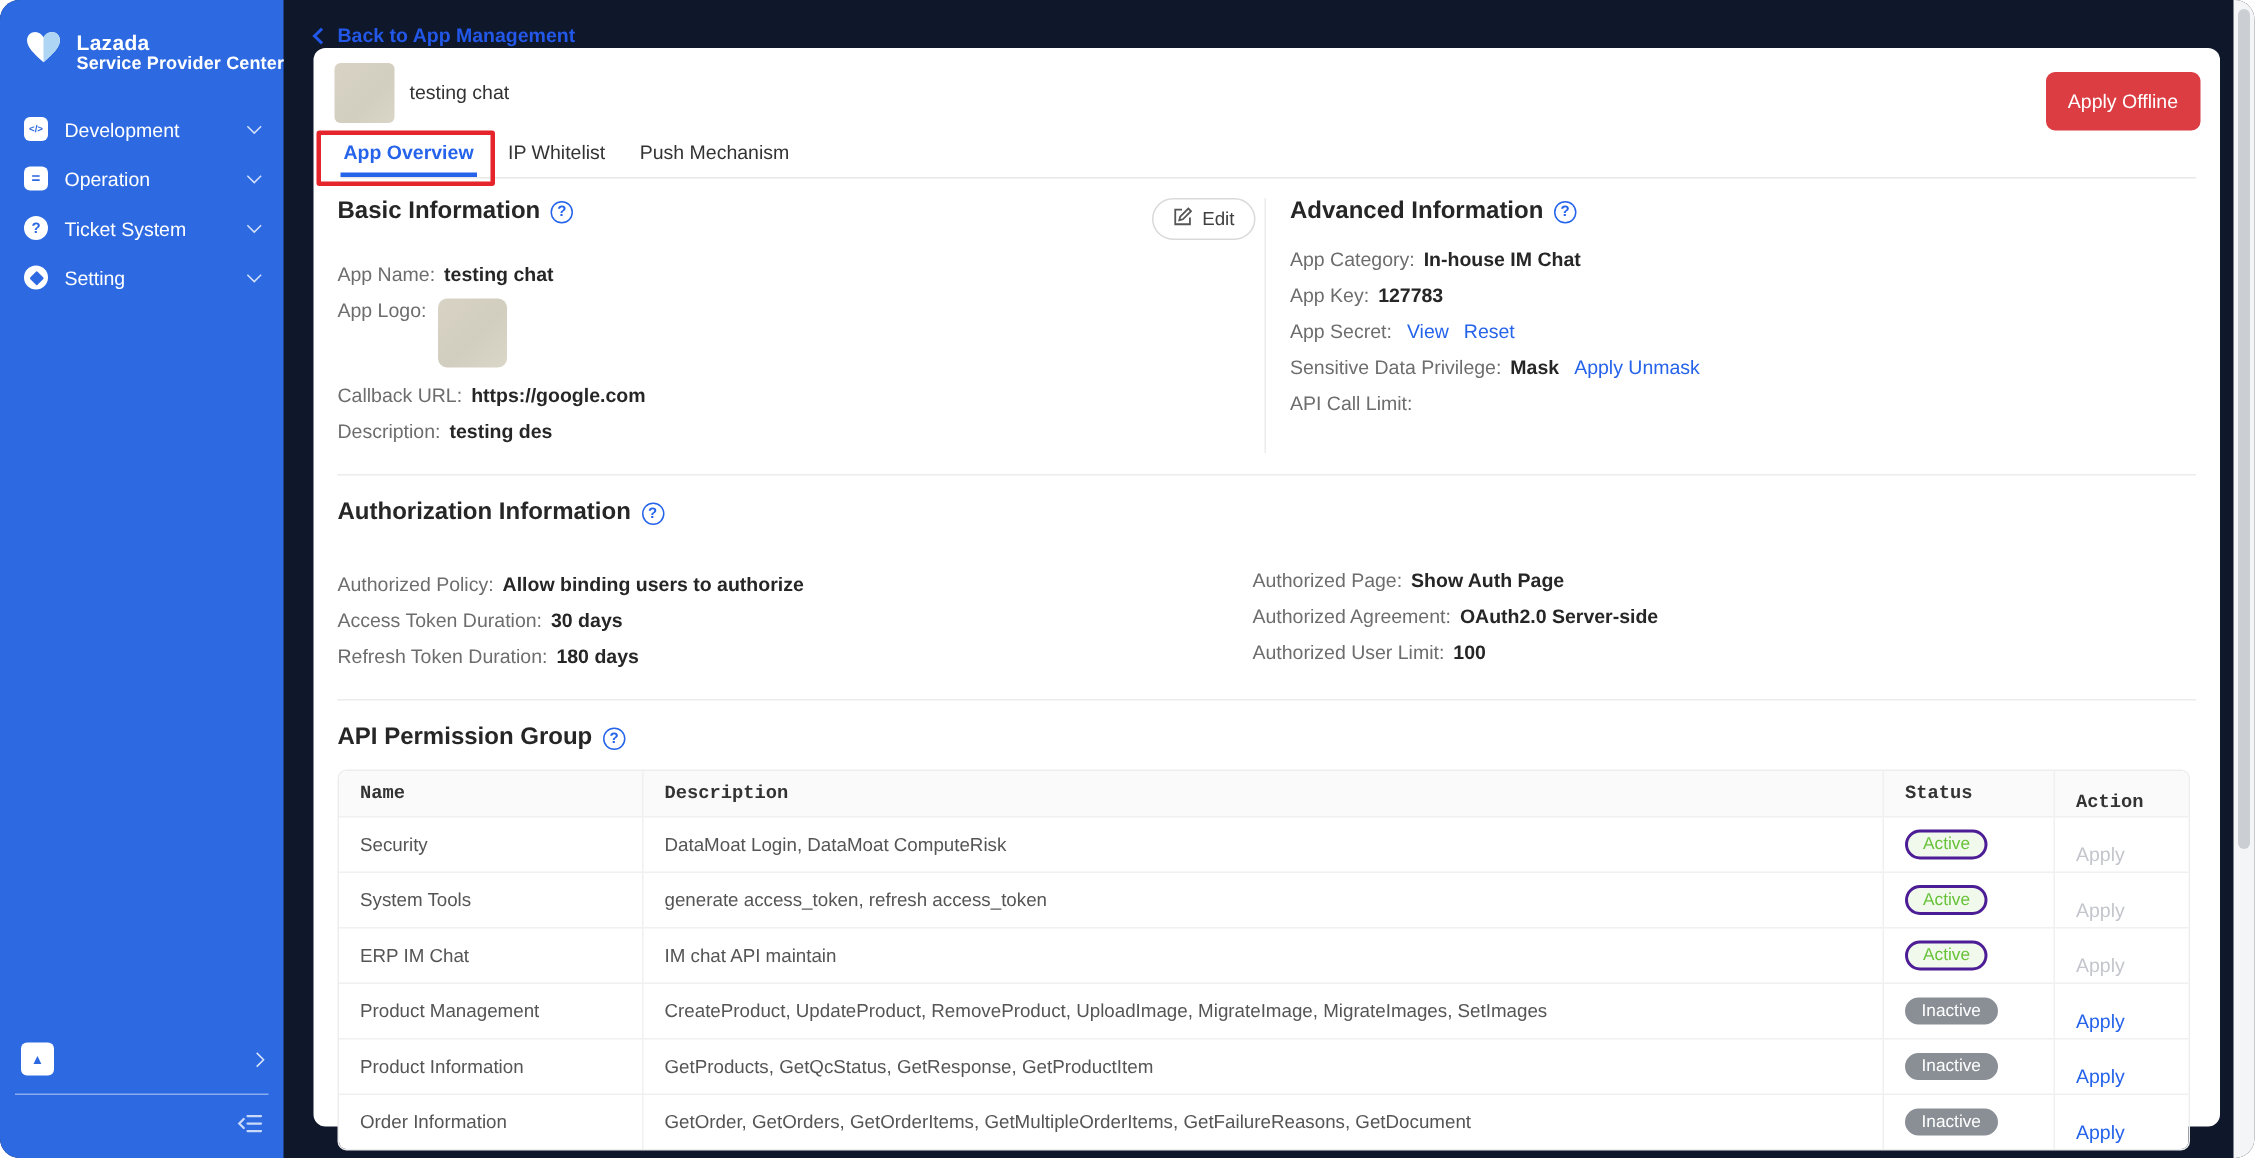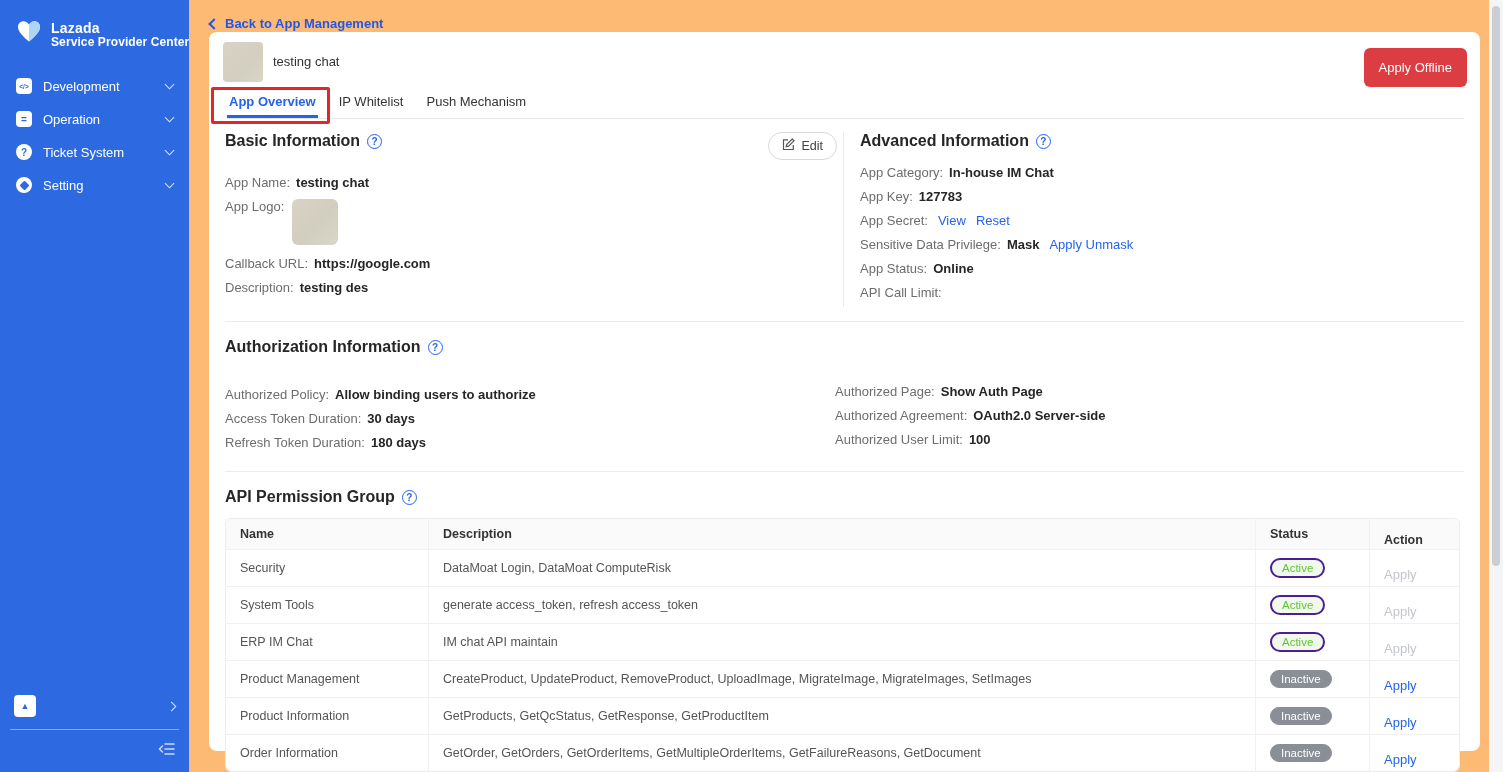"Lazada" .stage { background: #fdba74 -> #0f172a; border-radius: none -> 13px }
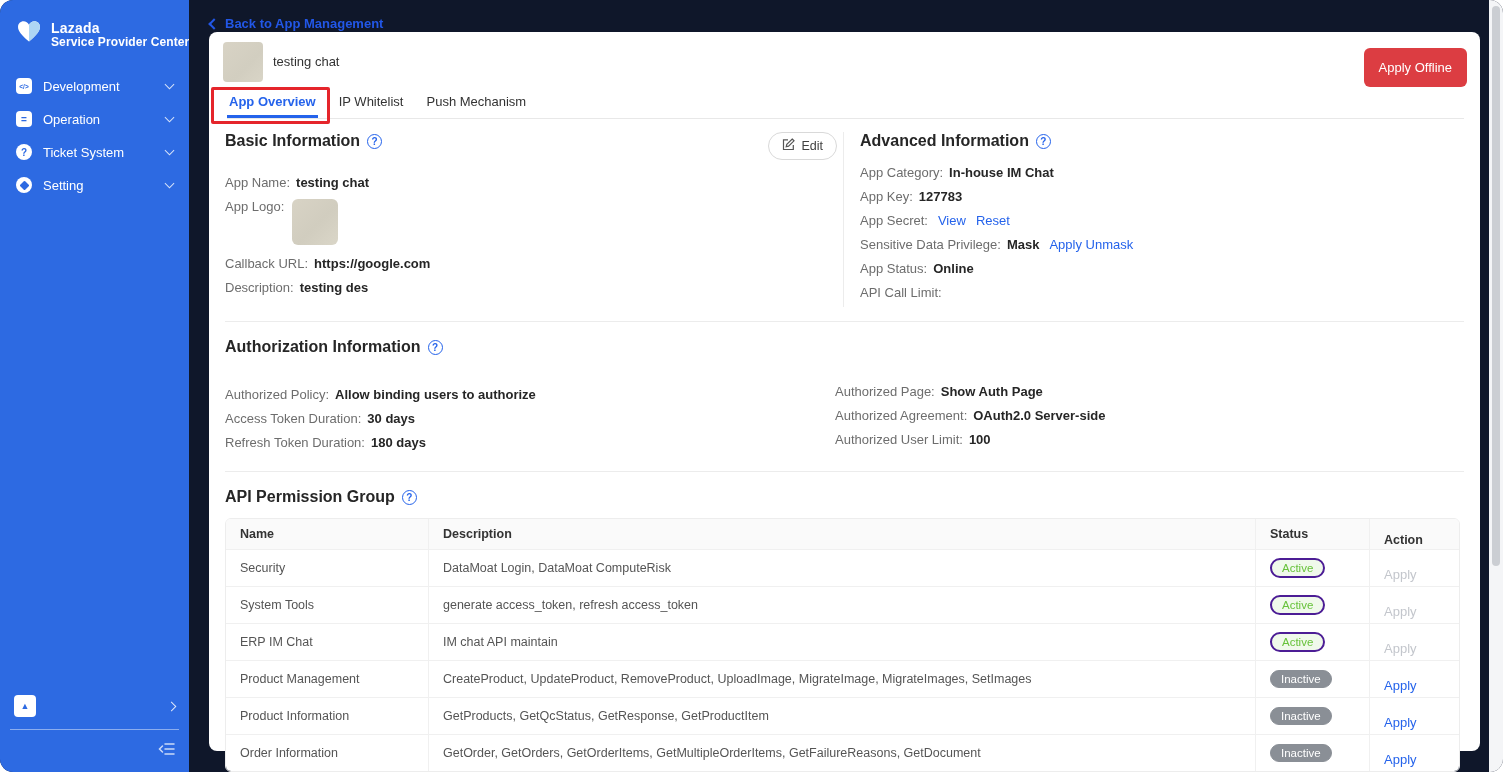"App Status:" div.field { html: <div> <span>App Status:</span> <span>Online</span> </div> -> none }
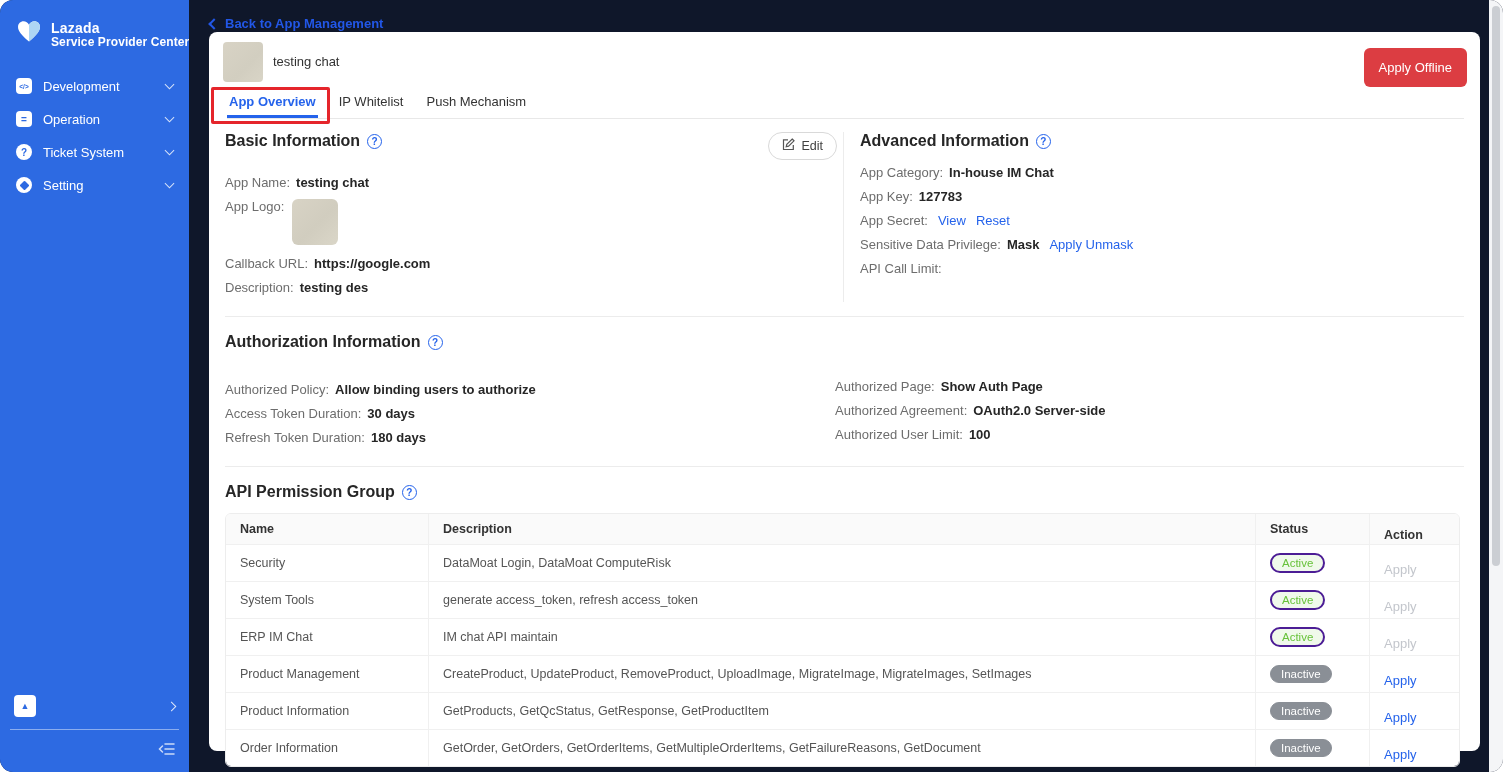"Name" .trow.head { font-family: none -> Liberation Mono, monospace }
